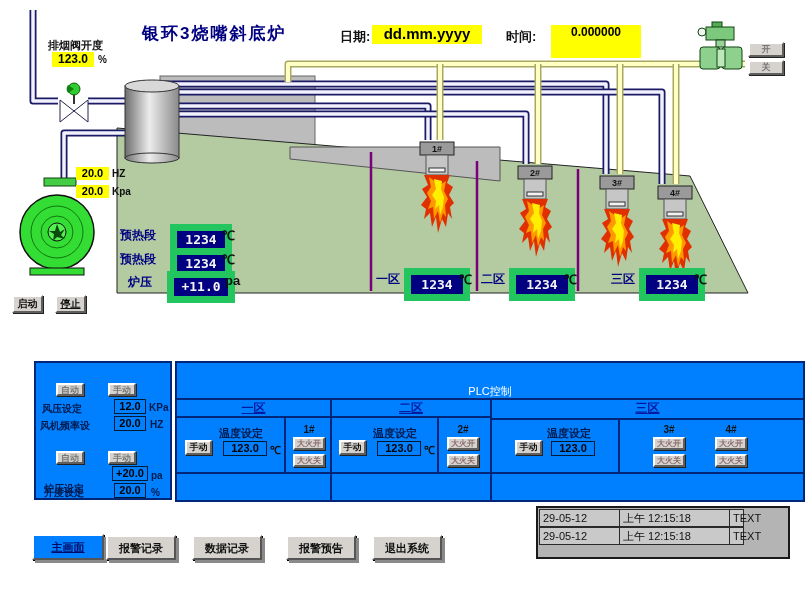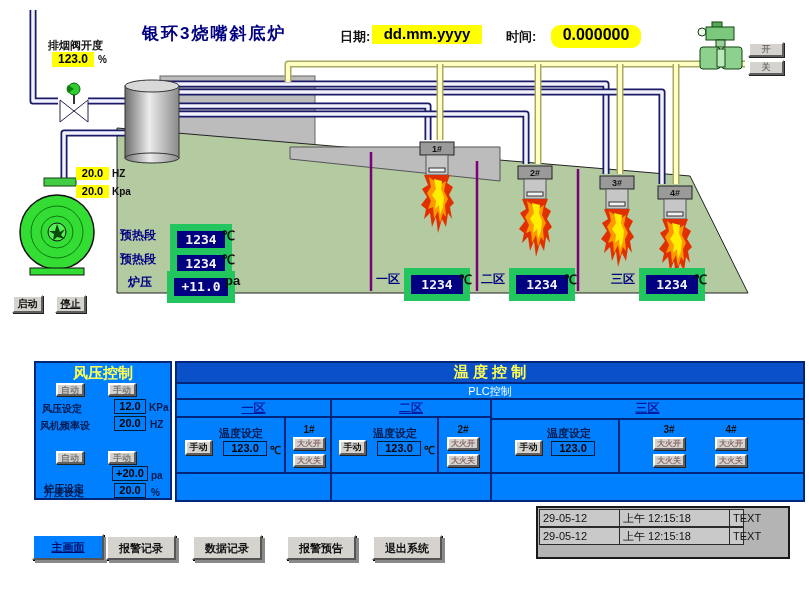"0.000000" div.abs { border-radius: 9px -> none; font-size: 16px -> 12px; height: 23px -> 33px }
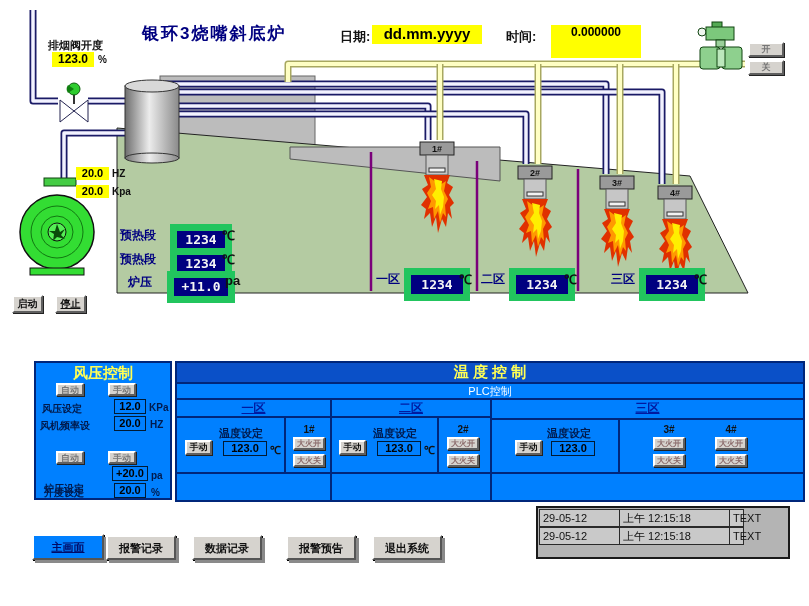"风压控制" div.abs { html: <div>风压控制</div> -> none }
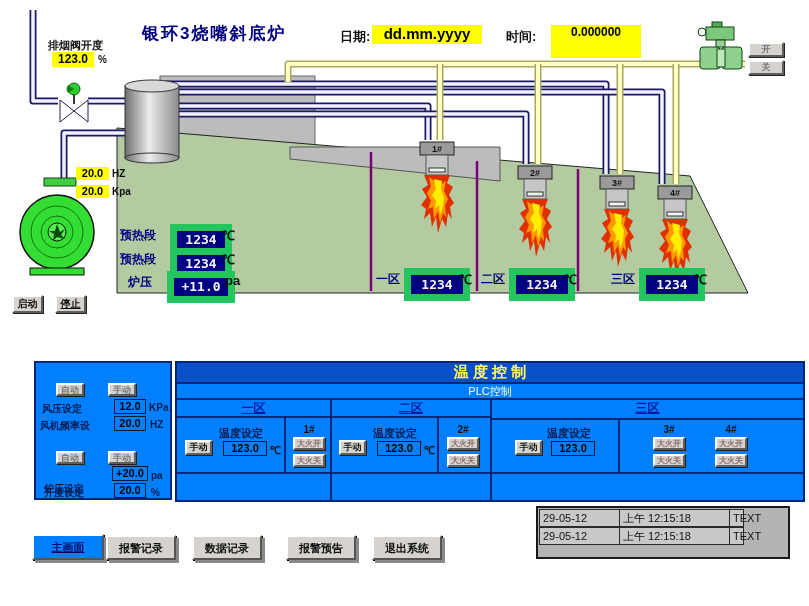"温 度 控 制" div.abs { html: <div> <div>温 度 控 制</div> </div> -> none }
